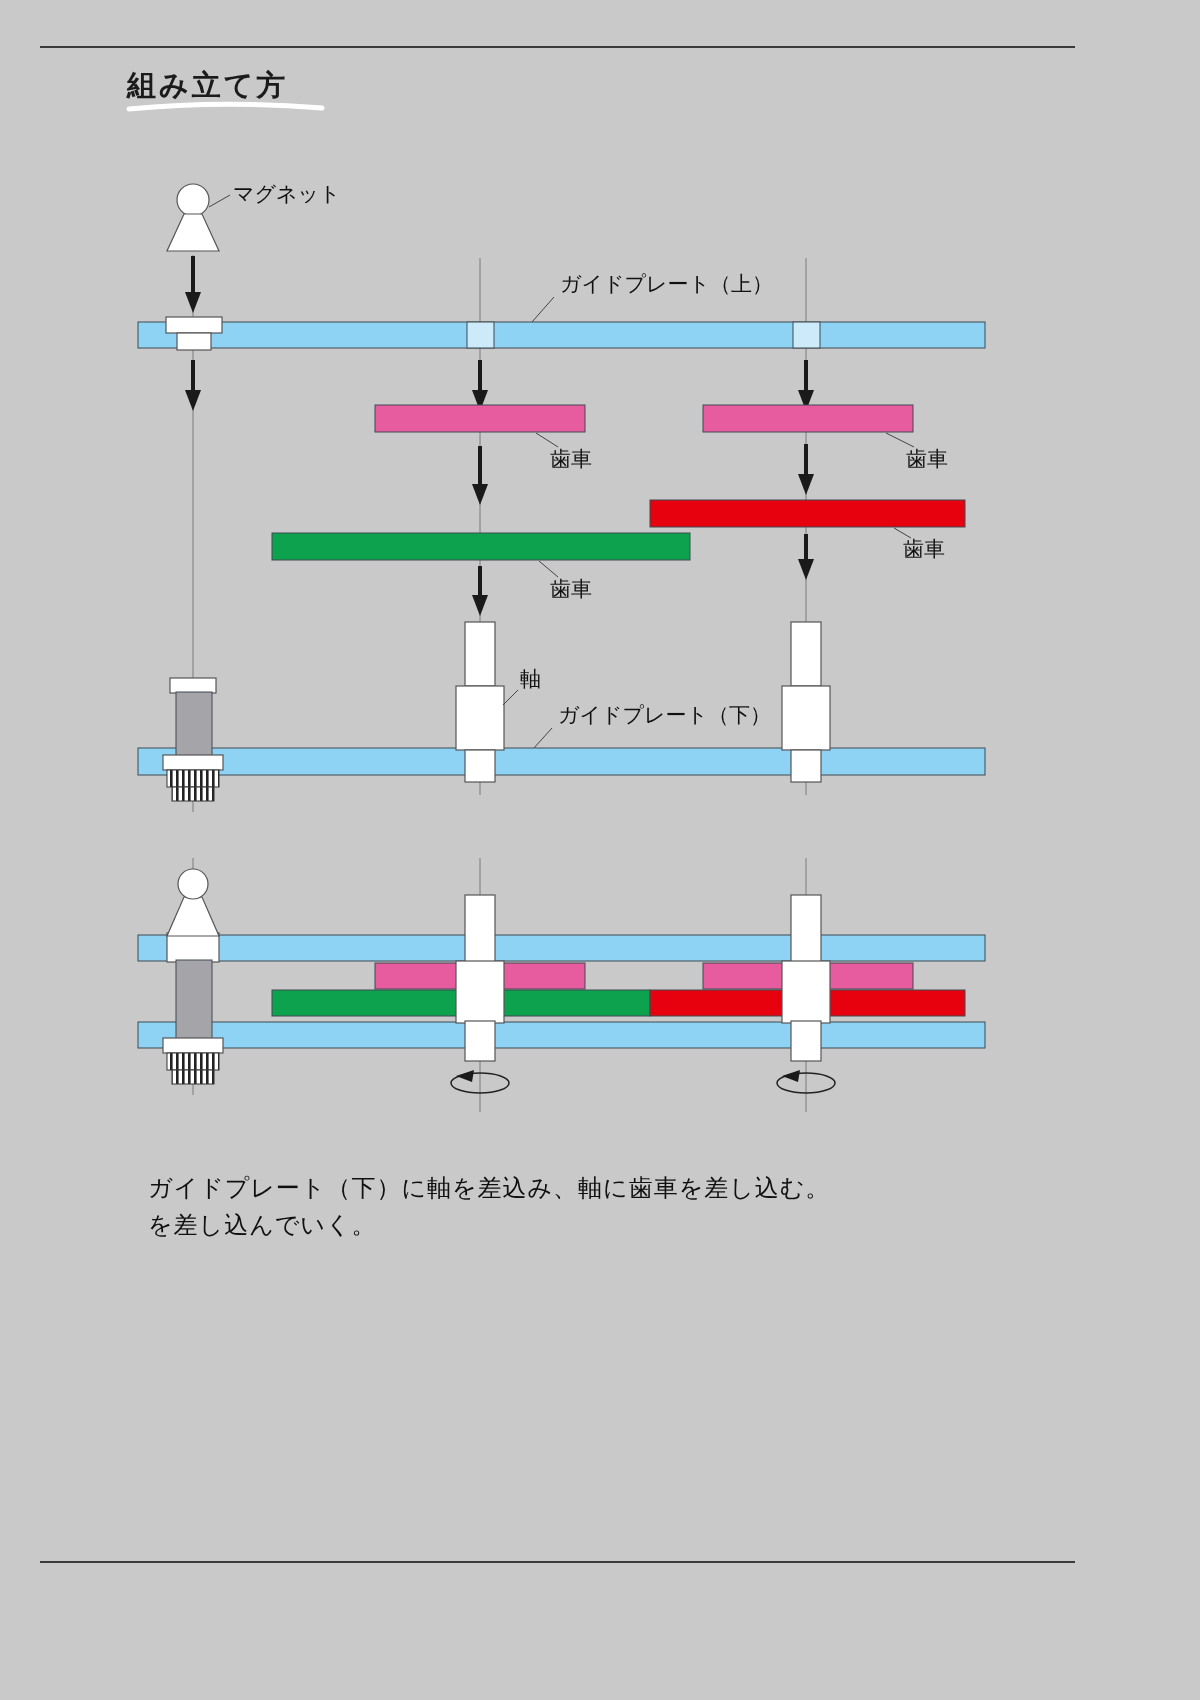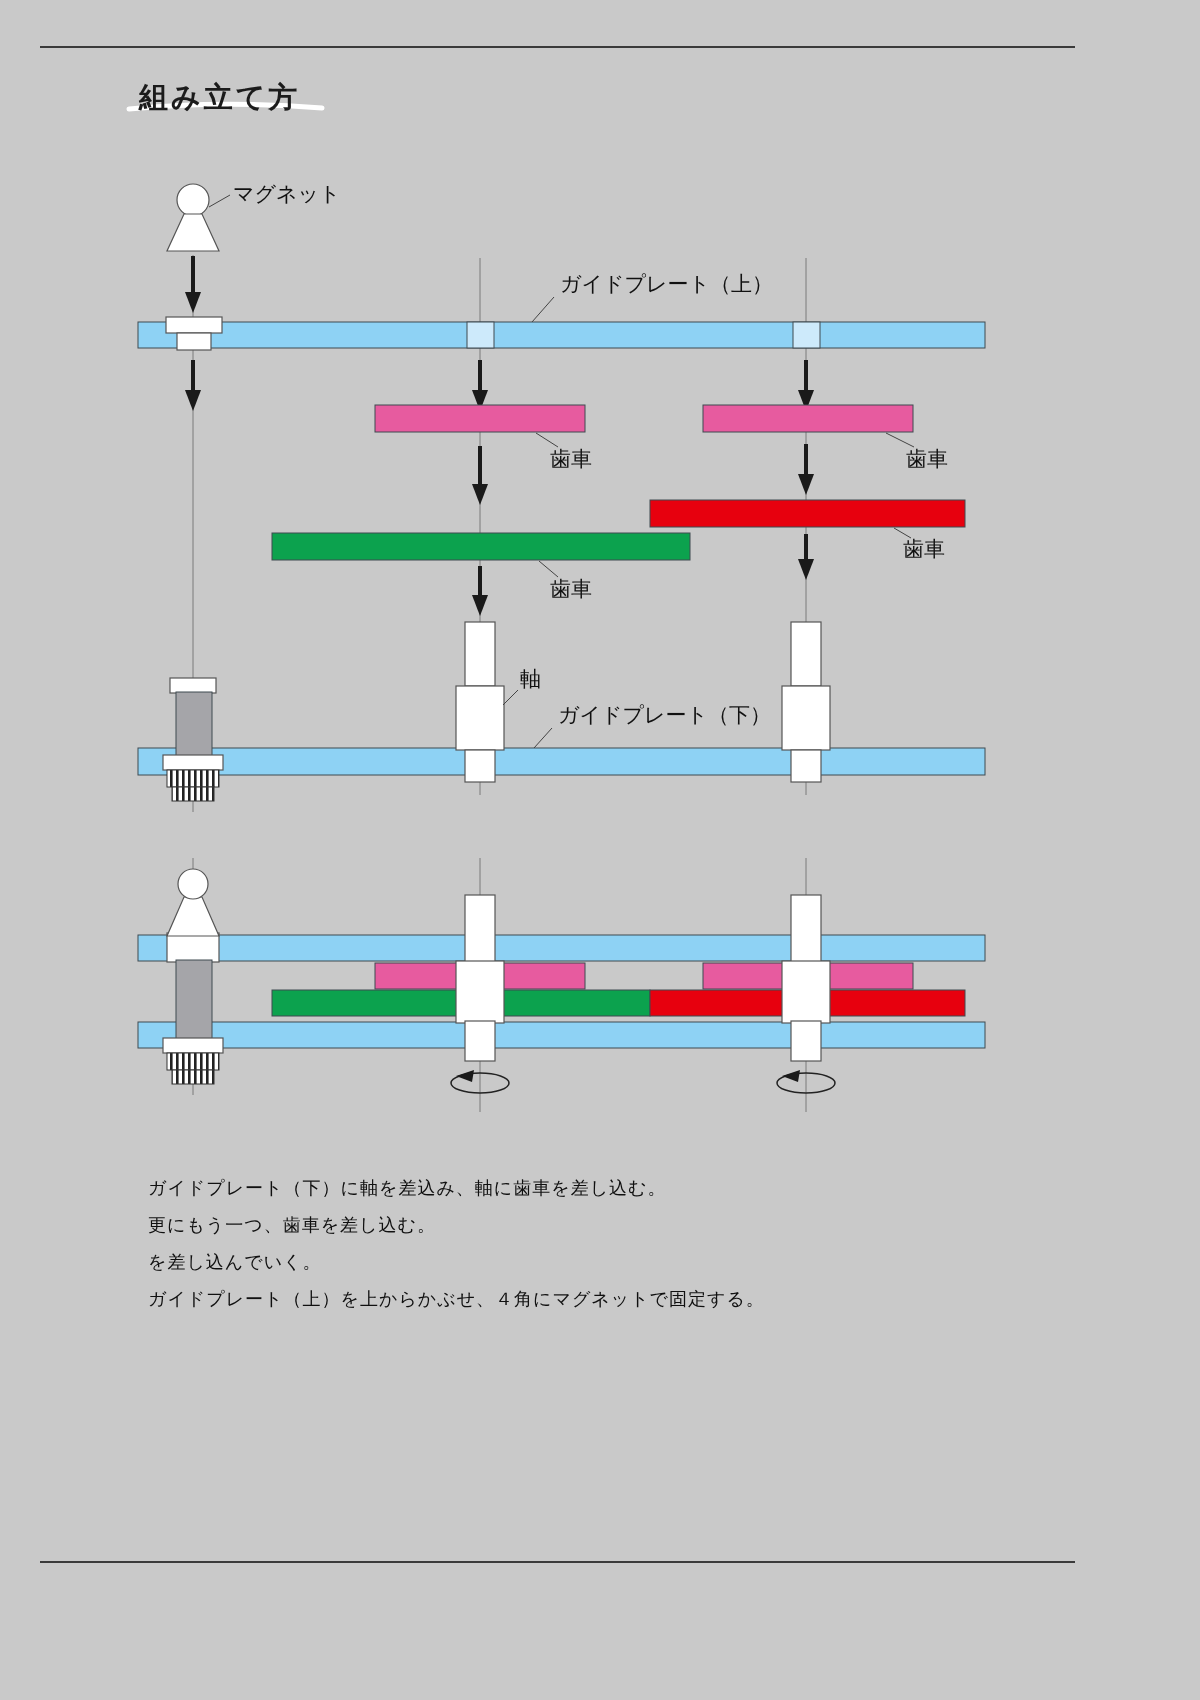"組み立て方" .title { margin: 12px -> 0 }
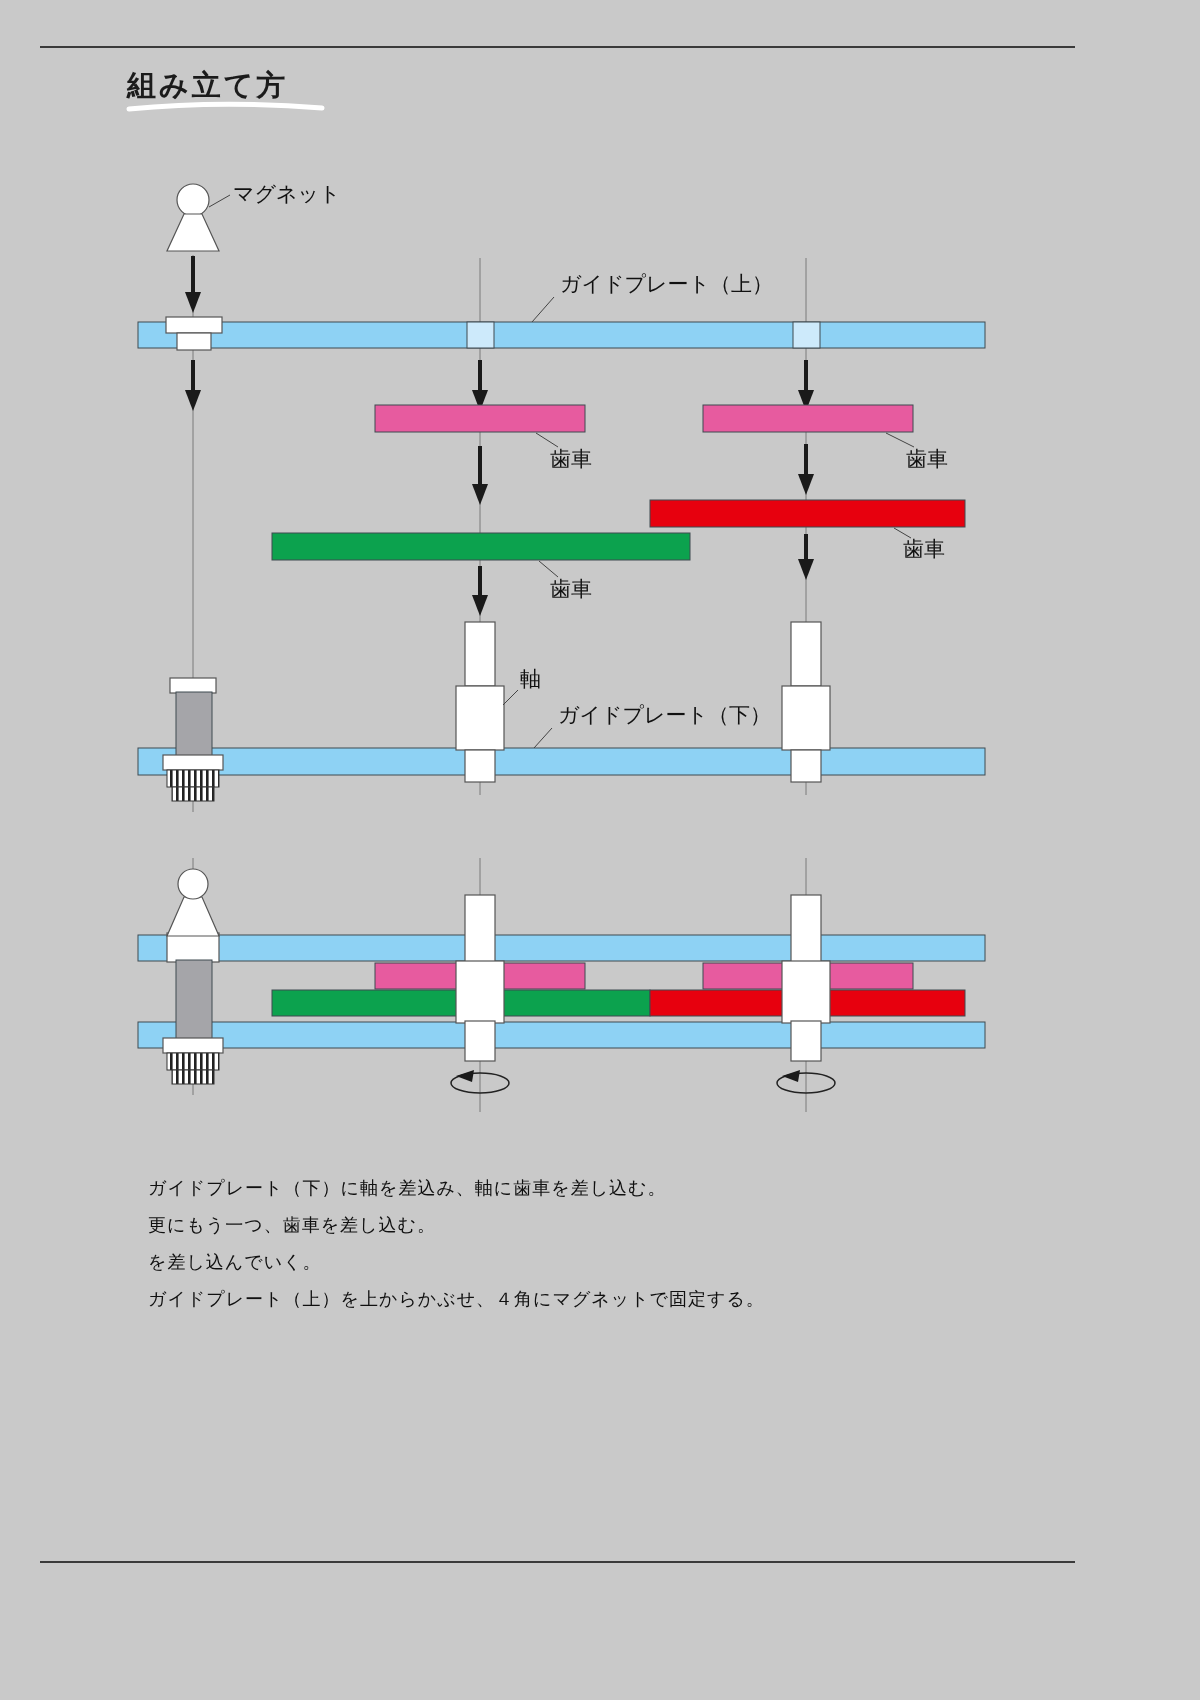"ガイドプレート（下）に軸を差込み、軸に歯車を差し込む。" .instructions { font-size: 18px -> 24px }
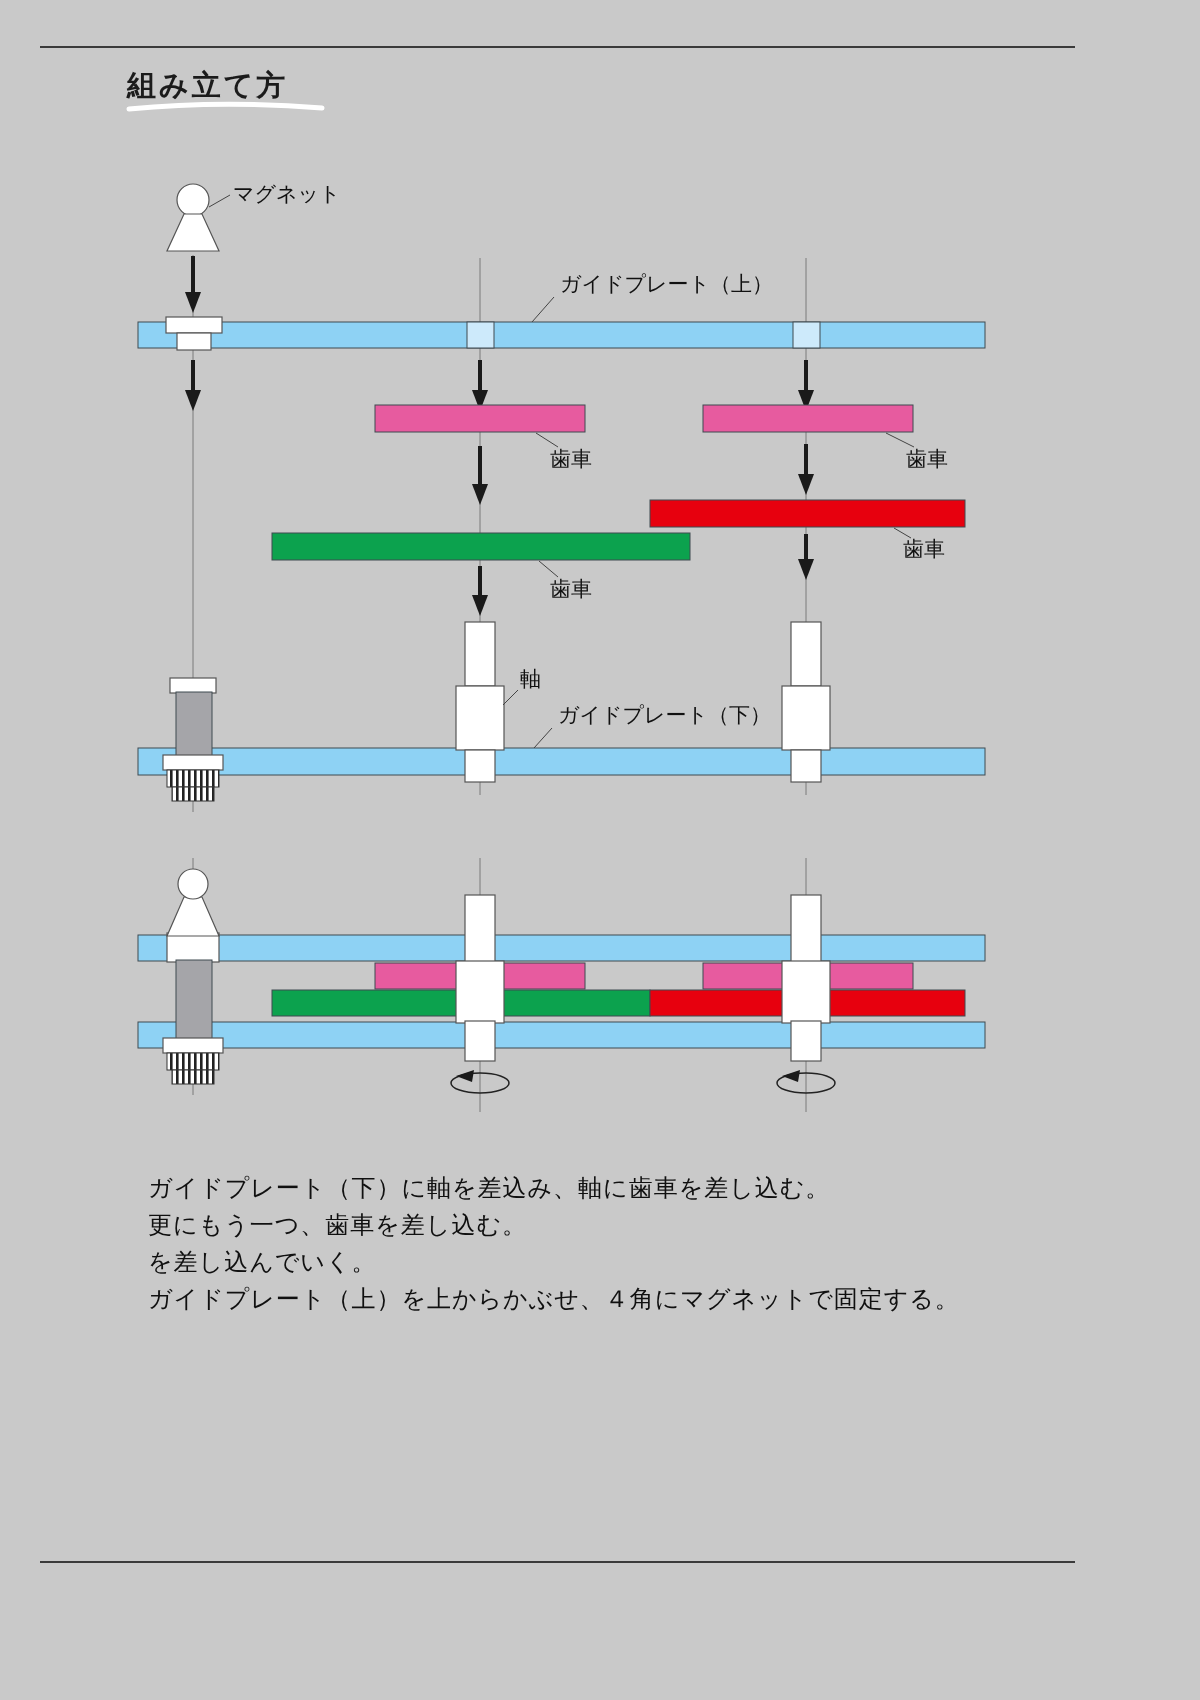"更にもう一つ、歯車を差し込む。" div.line { html: <div>更にもう一つ、歯車を差し込む。</div> -> none }
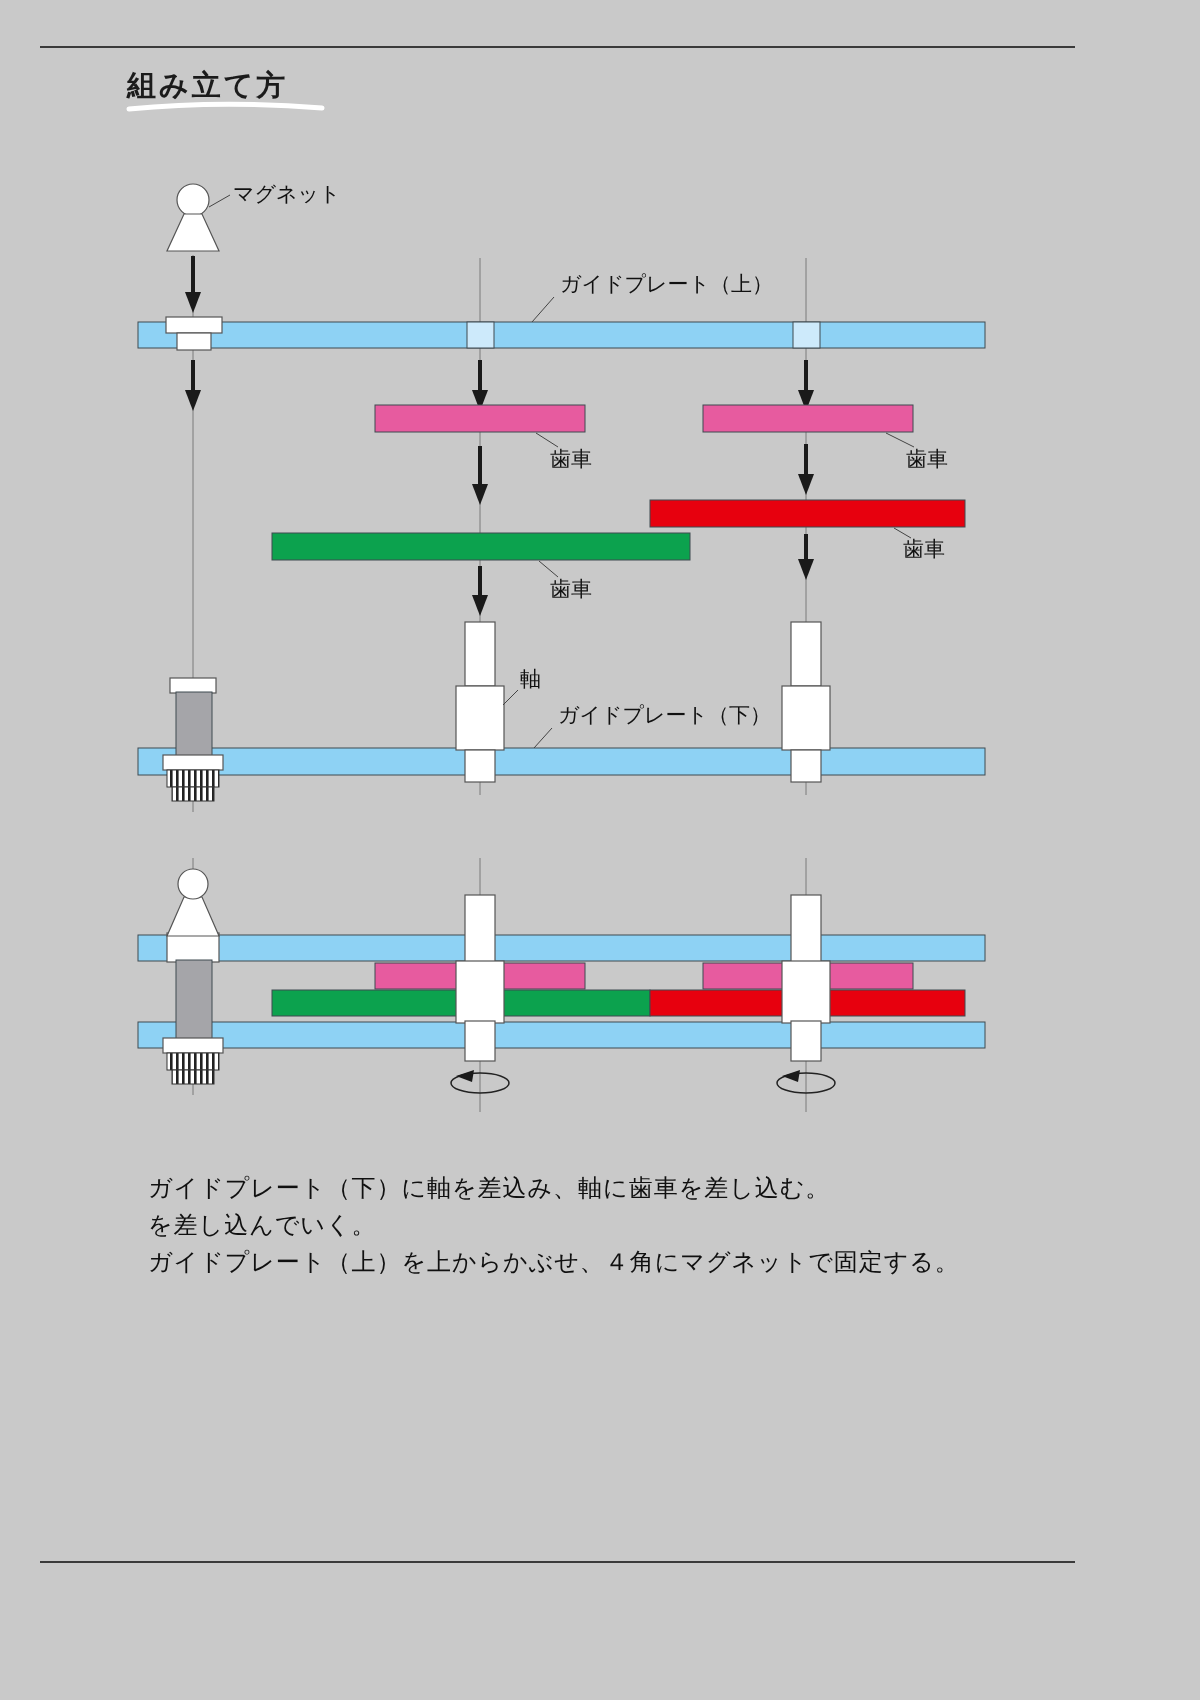"ガイドプレート（上）を上からかぶせ、４角にマグネットで固定する。" div.line { html: <div>ガイドプレート（上）を上からかぶせ、４角にマグネットで固定する。</div> -> none }
